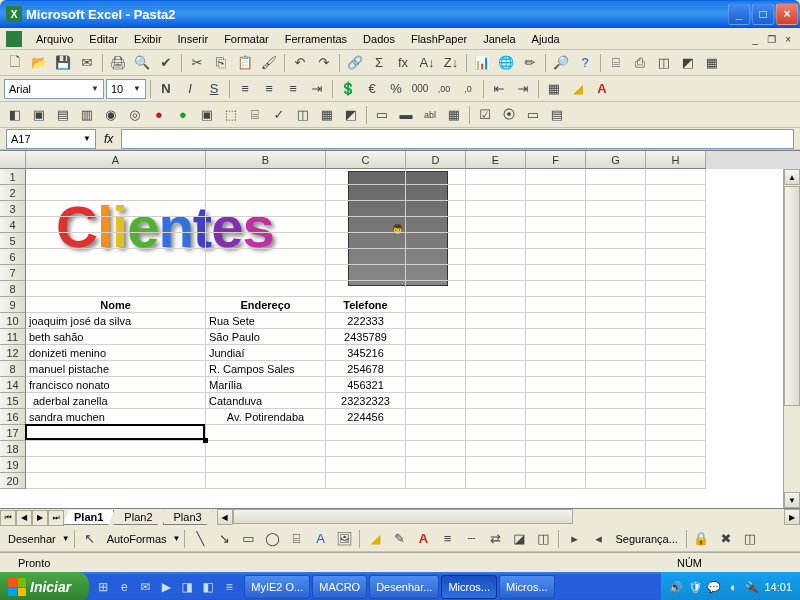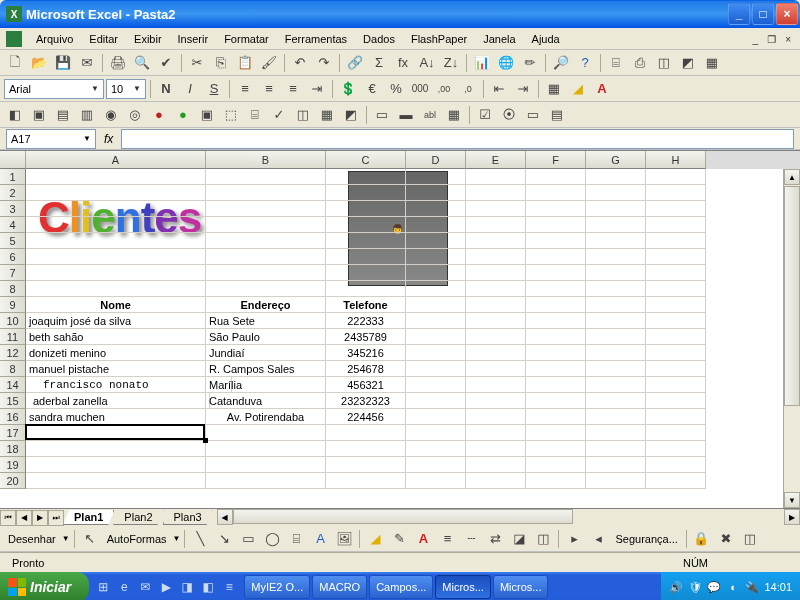"Clientes" .wordart { font-size: 44px -> 58px; left: 12px -> 30px }
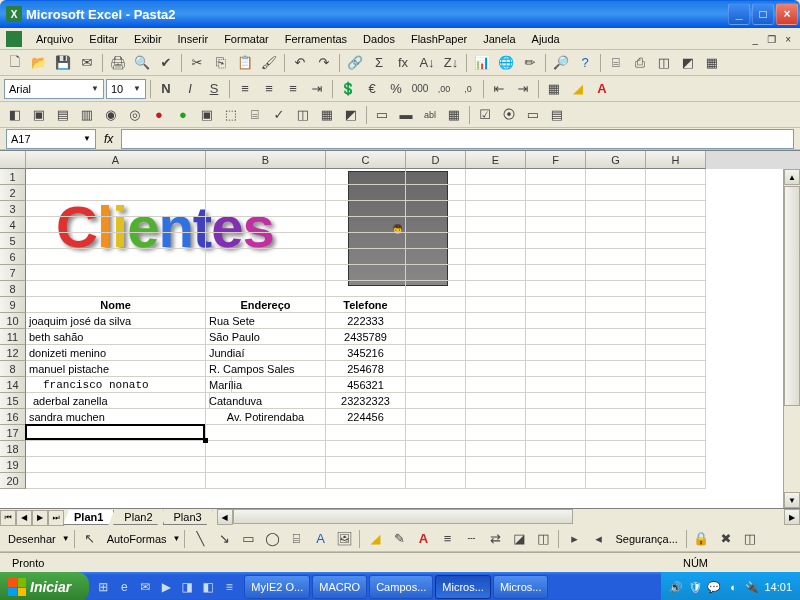"francisco nonato" div.cell { font-family: Liberation Mono, monospace -> none; left: 14px -> 0px }
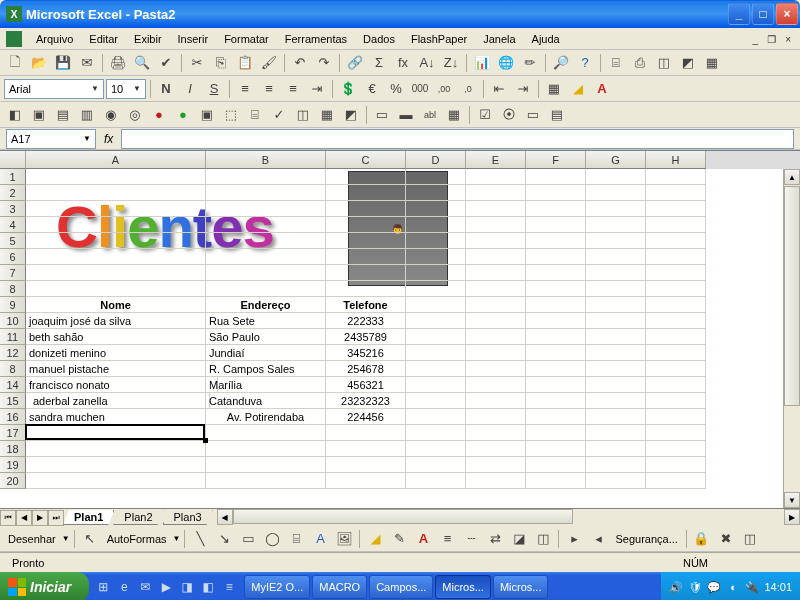"Pronto" .statusbar { padding: 0 12px -> 0 18px }
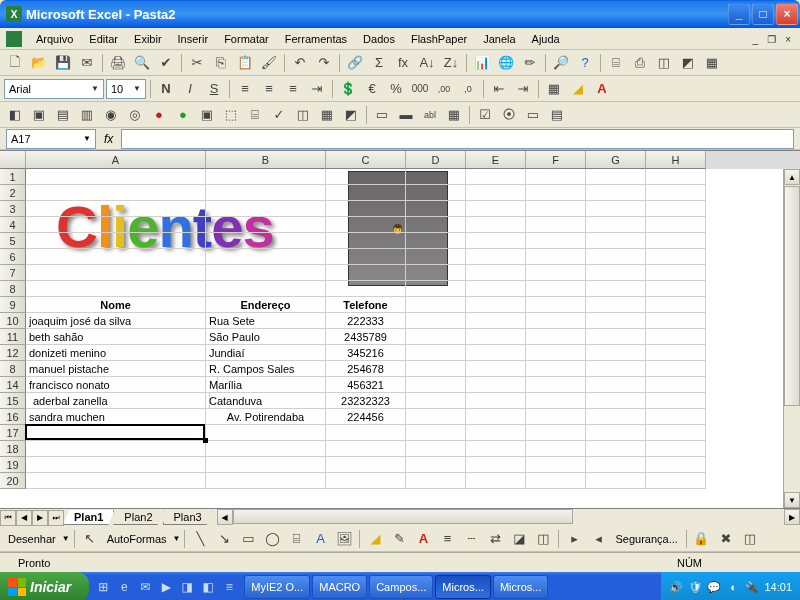"Campos..." div.taskbtn { text: Campos -> Desenhar }
